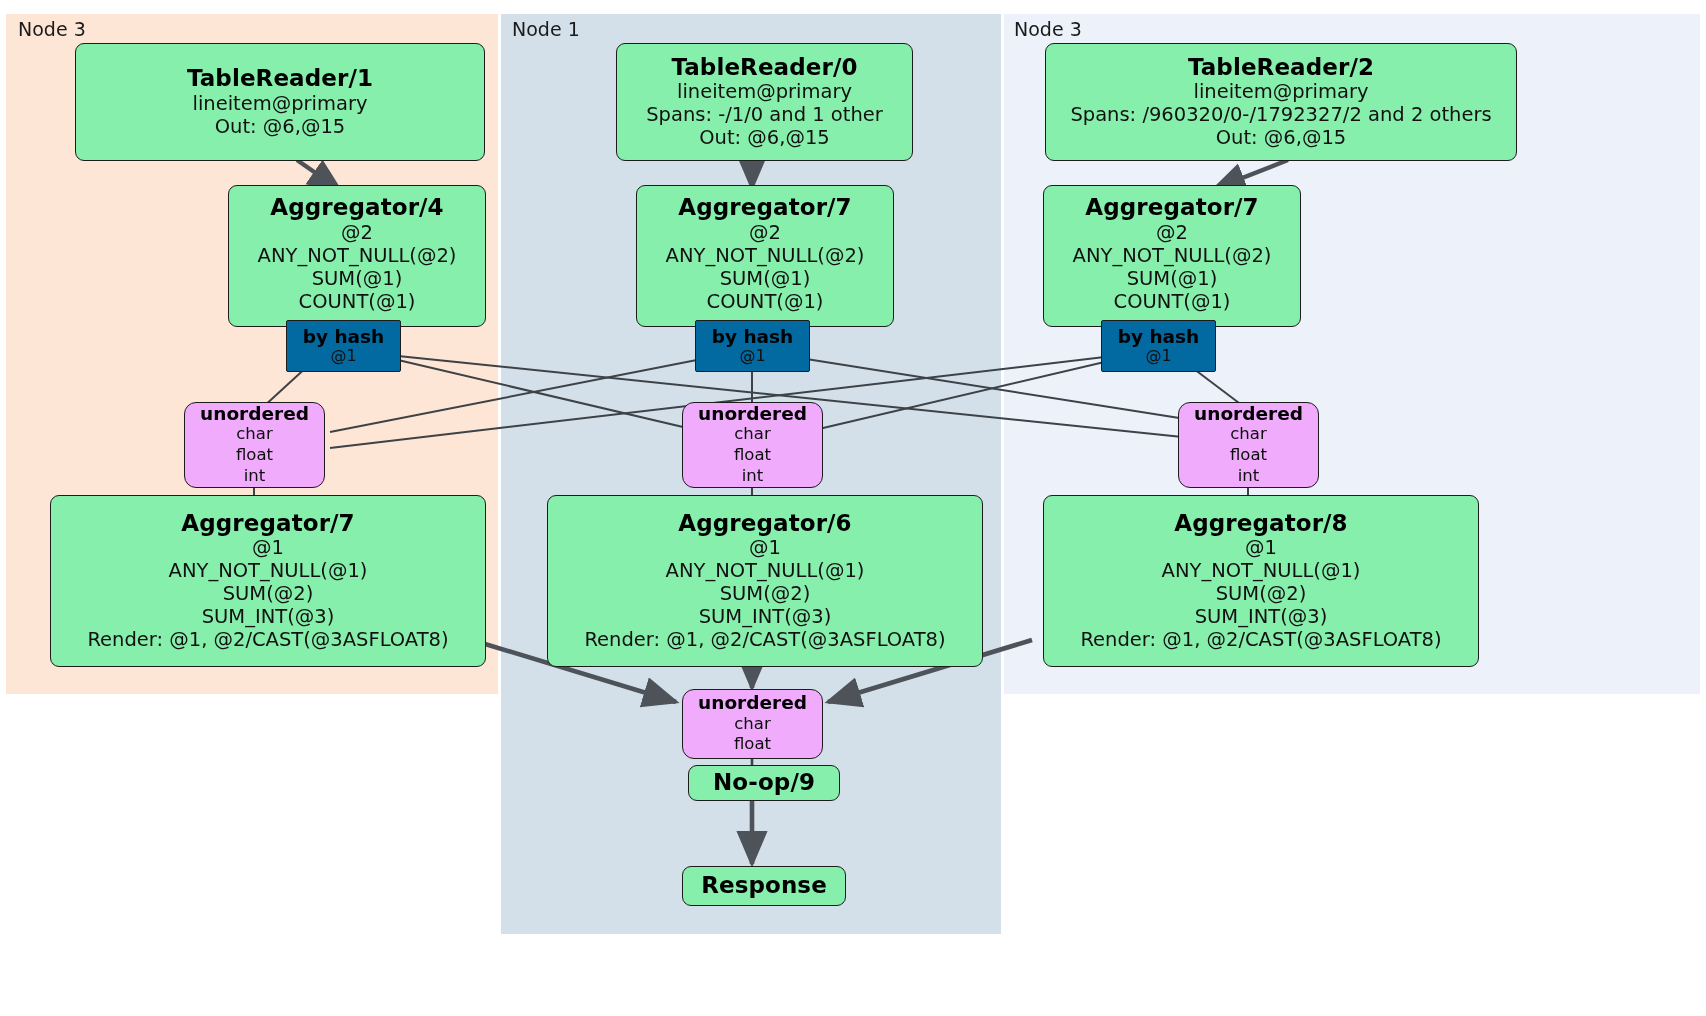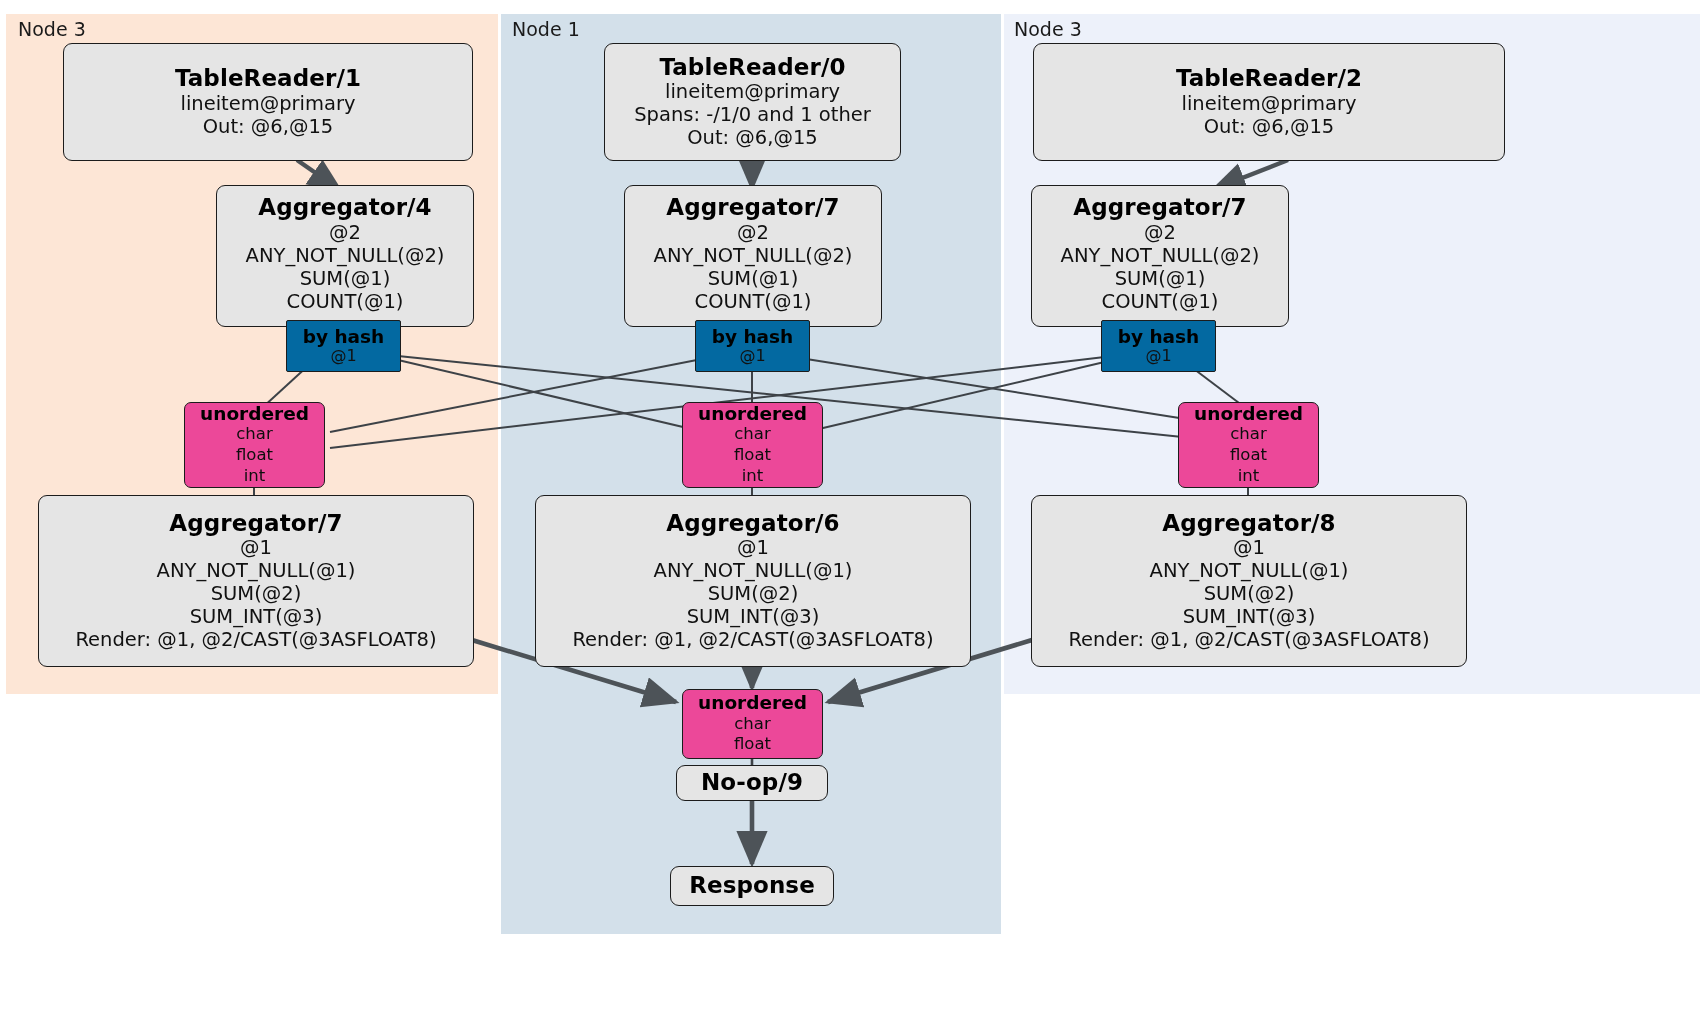"TableReader/1" .proc { background: #e5e5e5 -> #86efac; margin-left: none -> 12px }
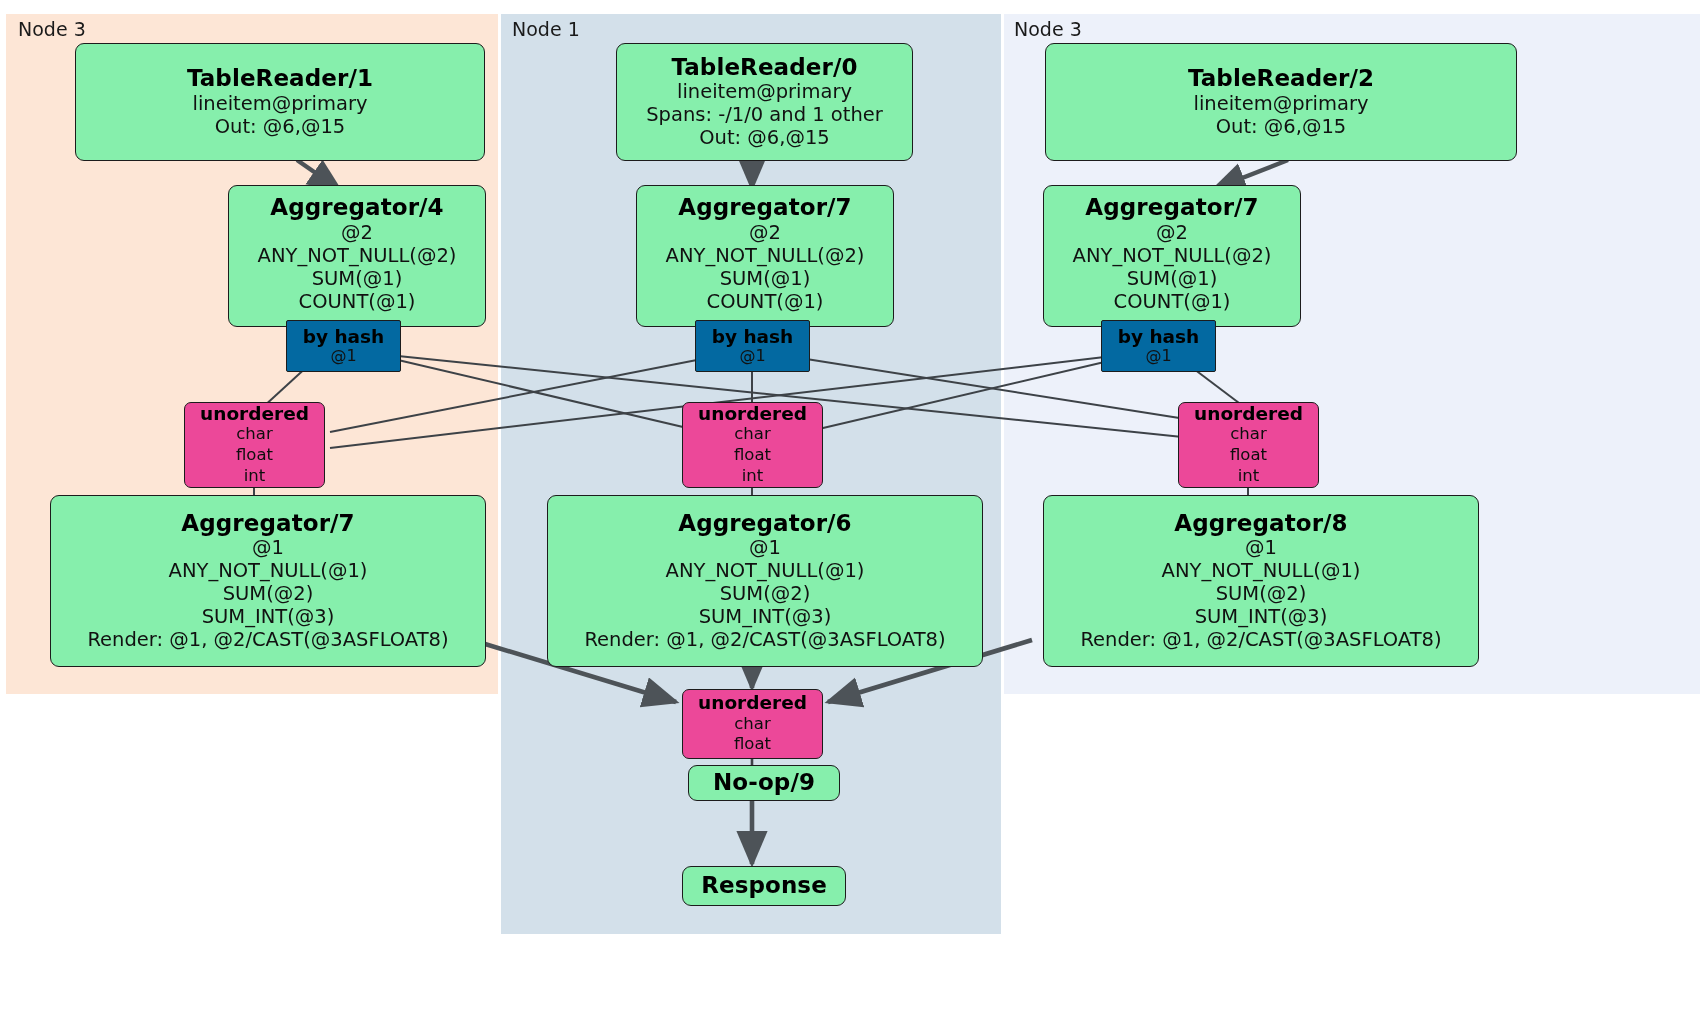"Spans: /960320/0-/1792327/2 and 2 others" div.det { html: none -> <div>Spans: /960320/0-/1792327/2 and 2 others</div> }
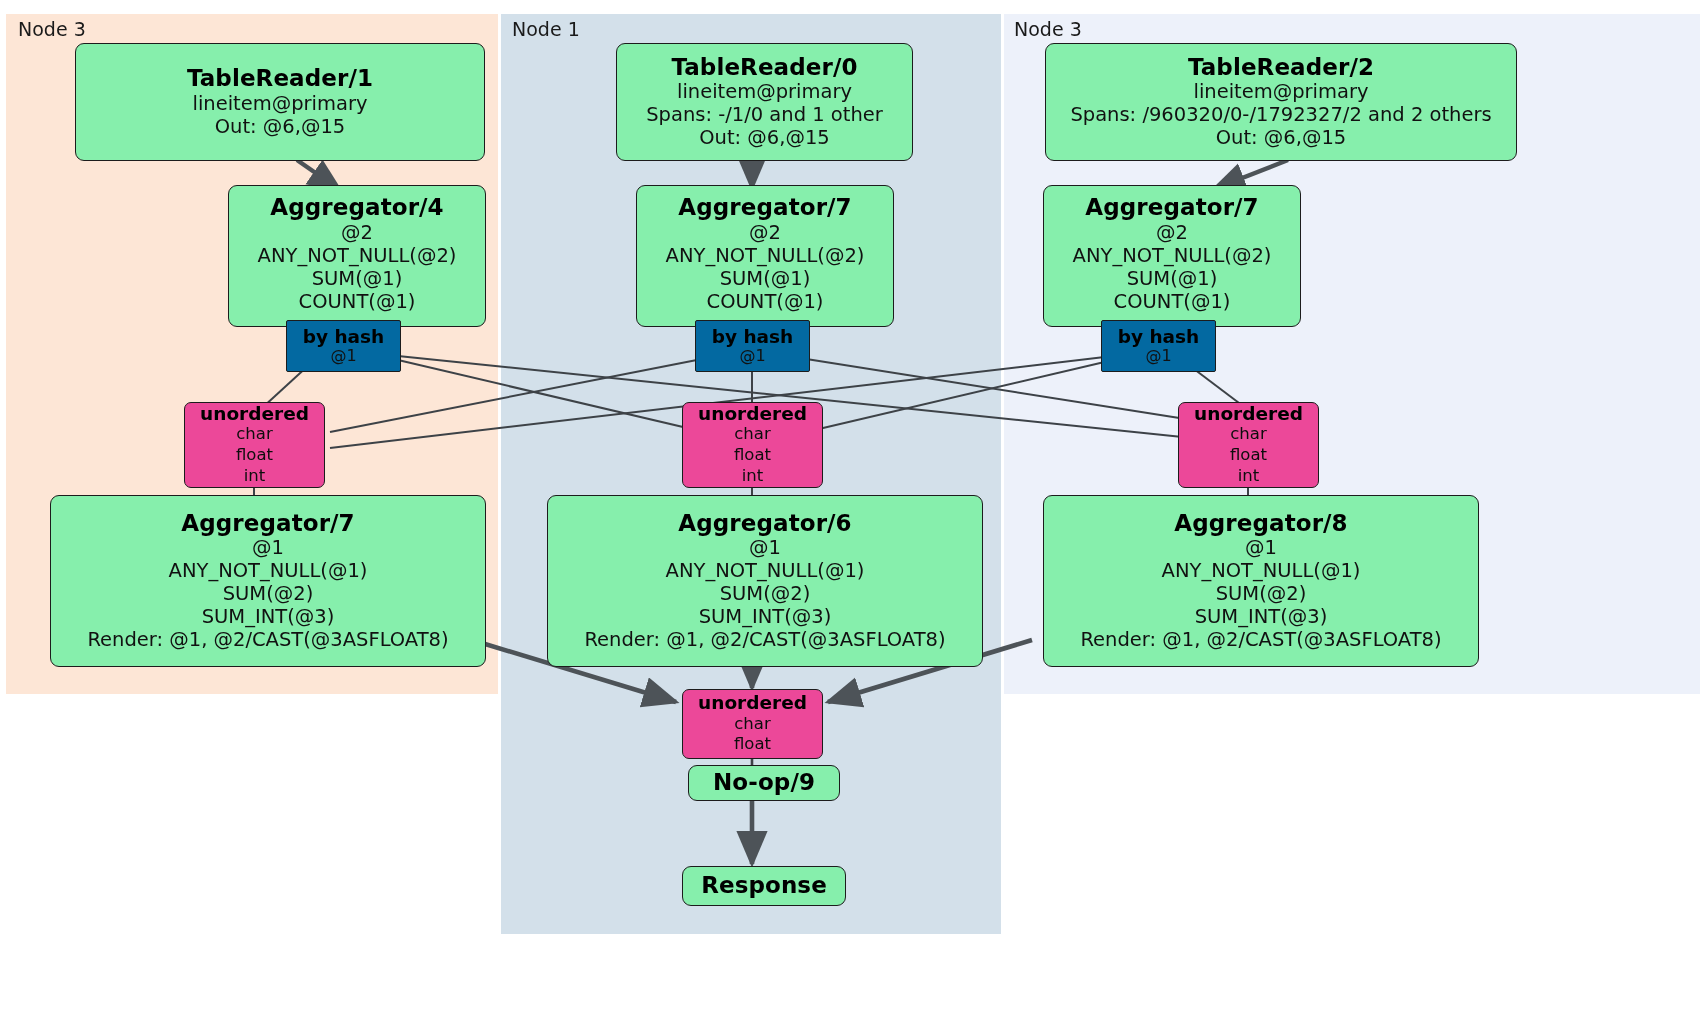"unordered" .sync { background: #ec4899 -> #f0abfc; border-radius: 7px -> 12px }
